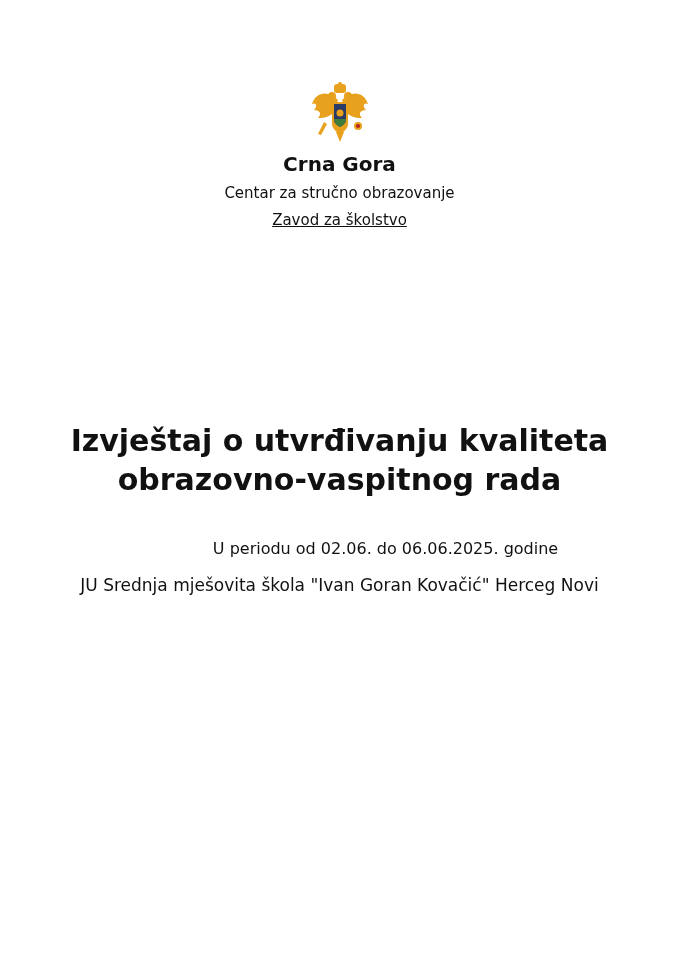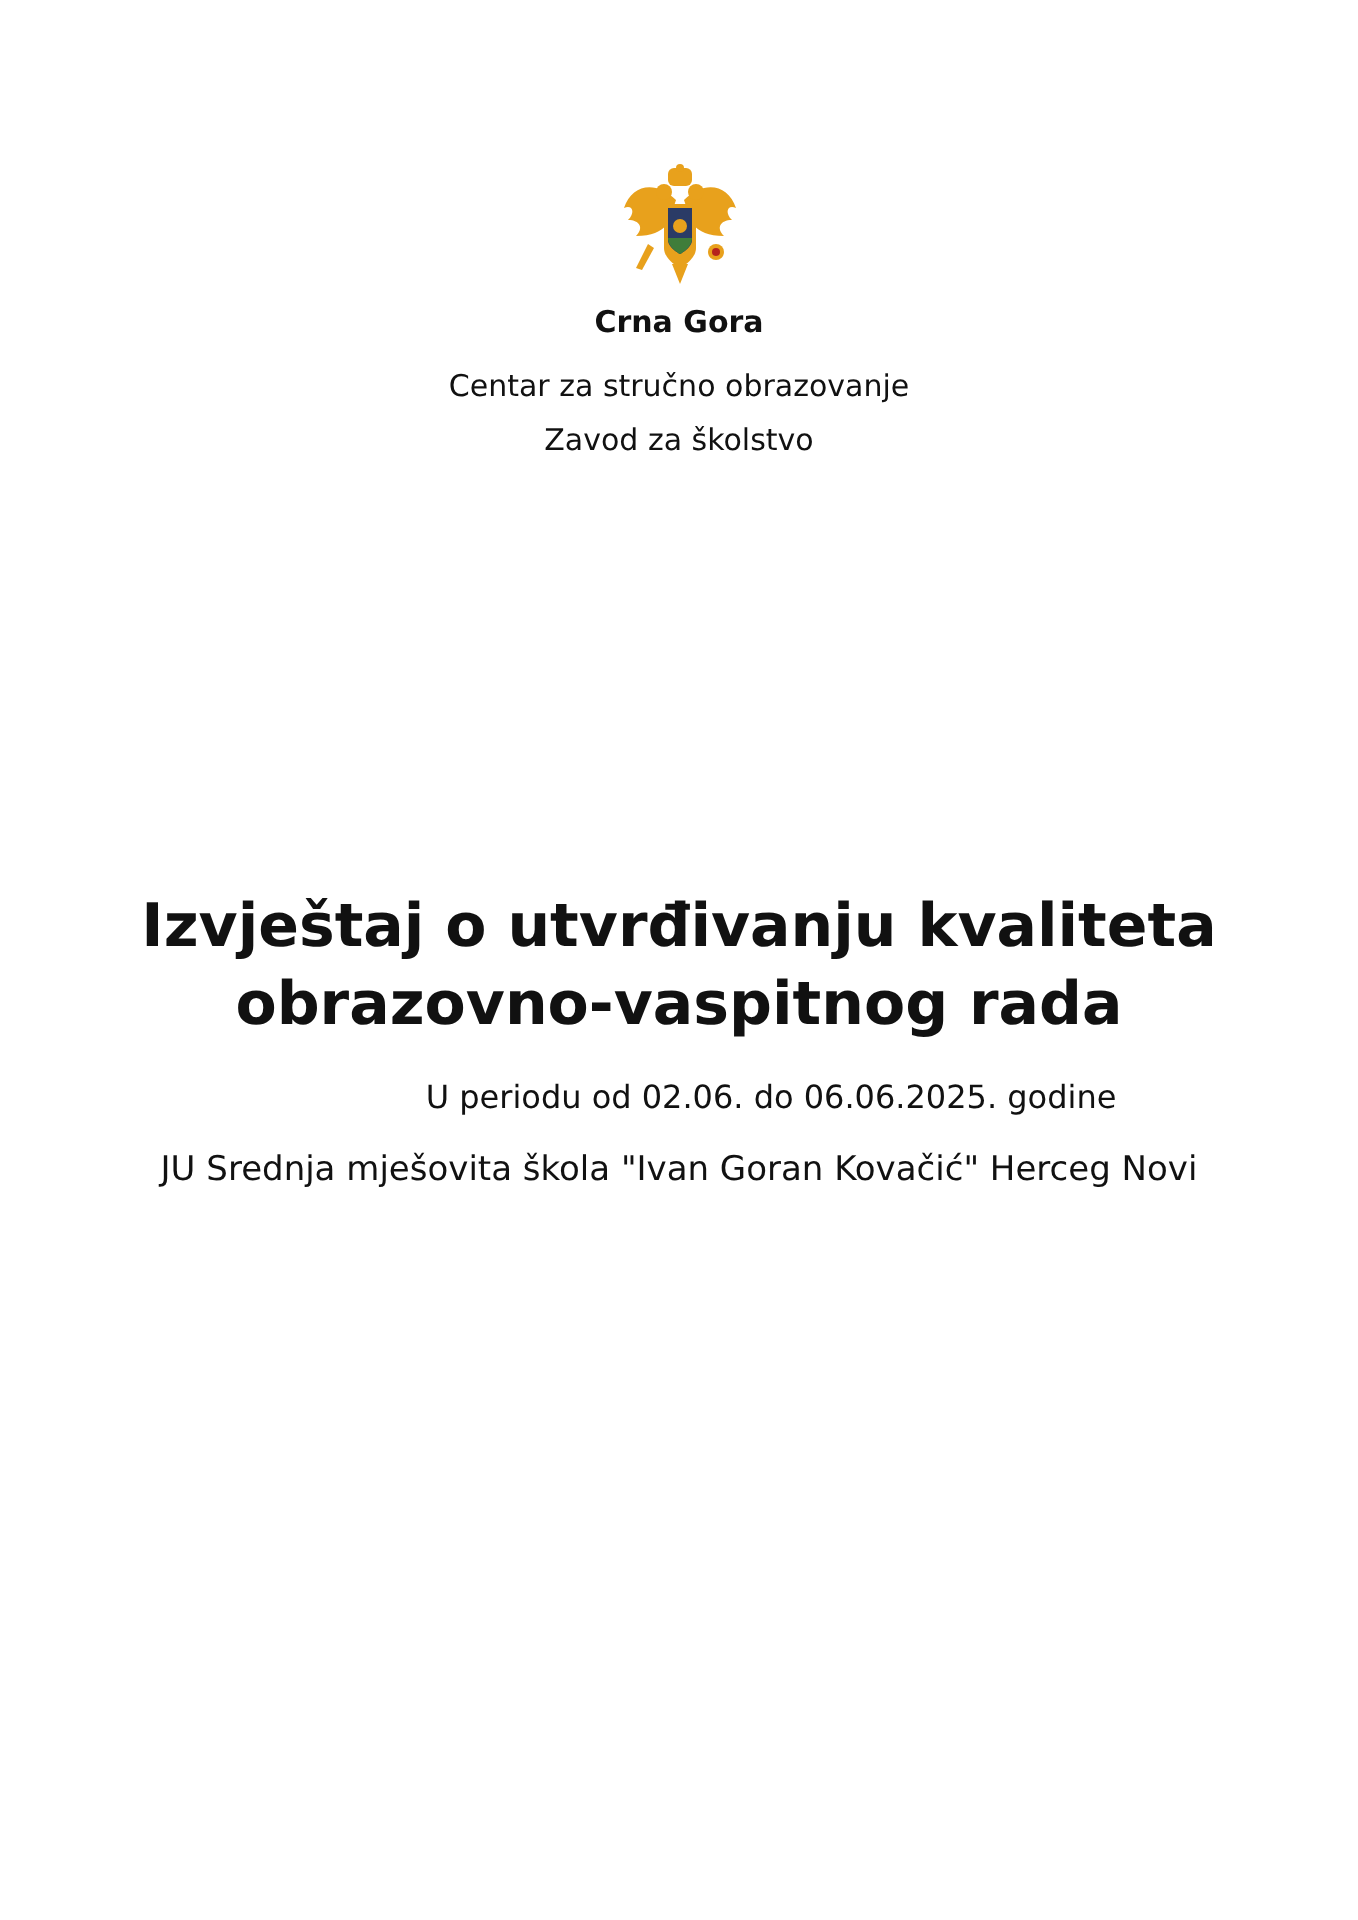"Crna Gora" .country { font-size: 15px -> 20px }
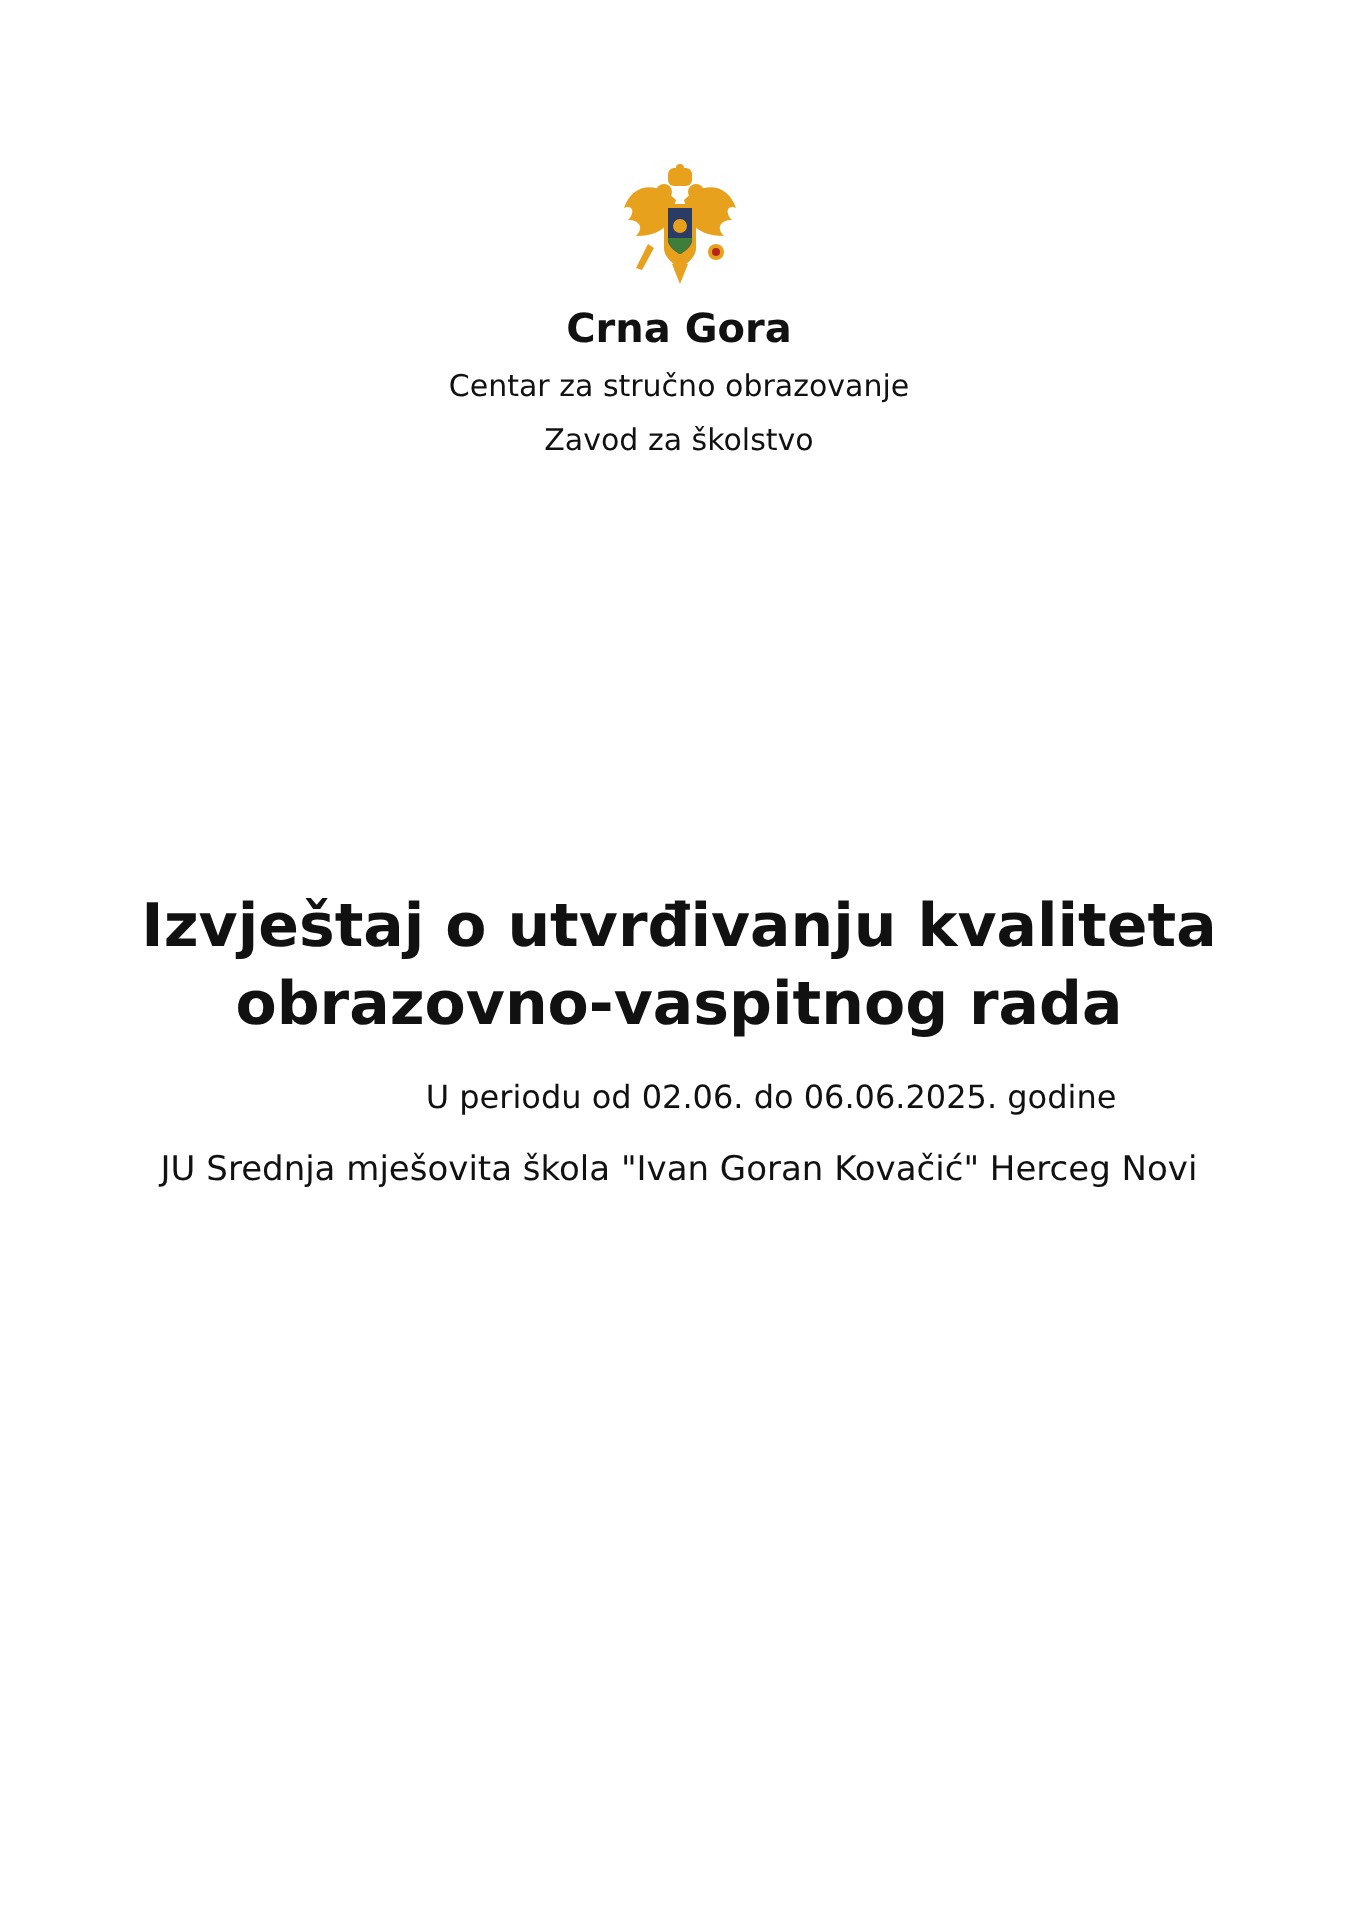"Zavod za školstvo" .org2 { text-decoration: none -> underline }
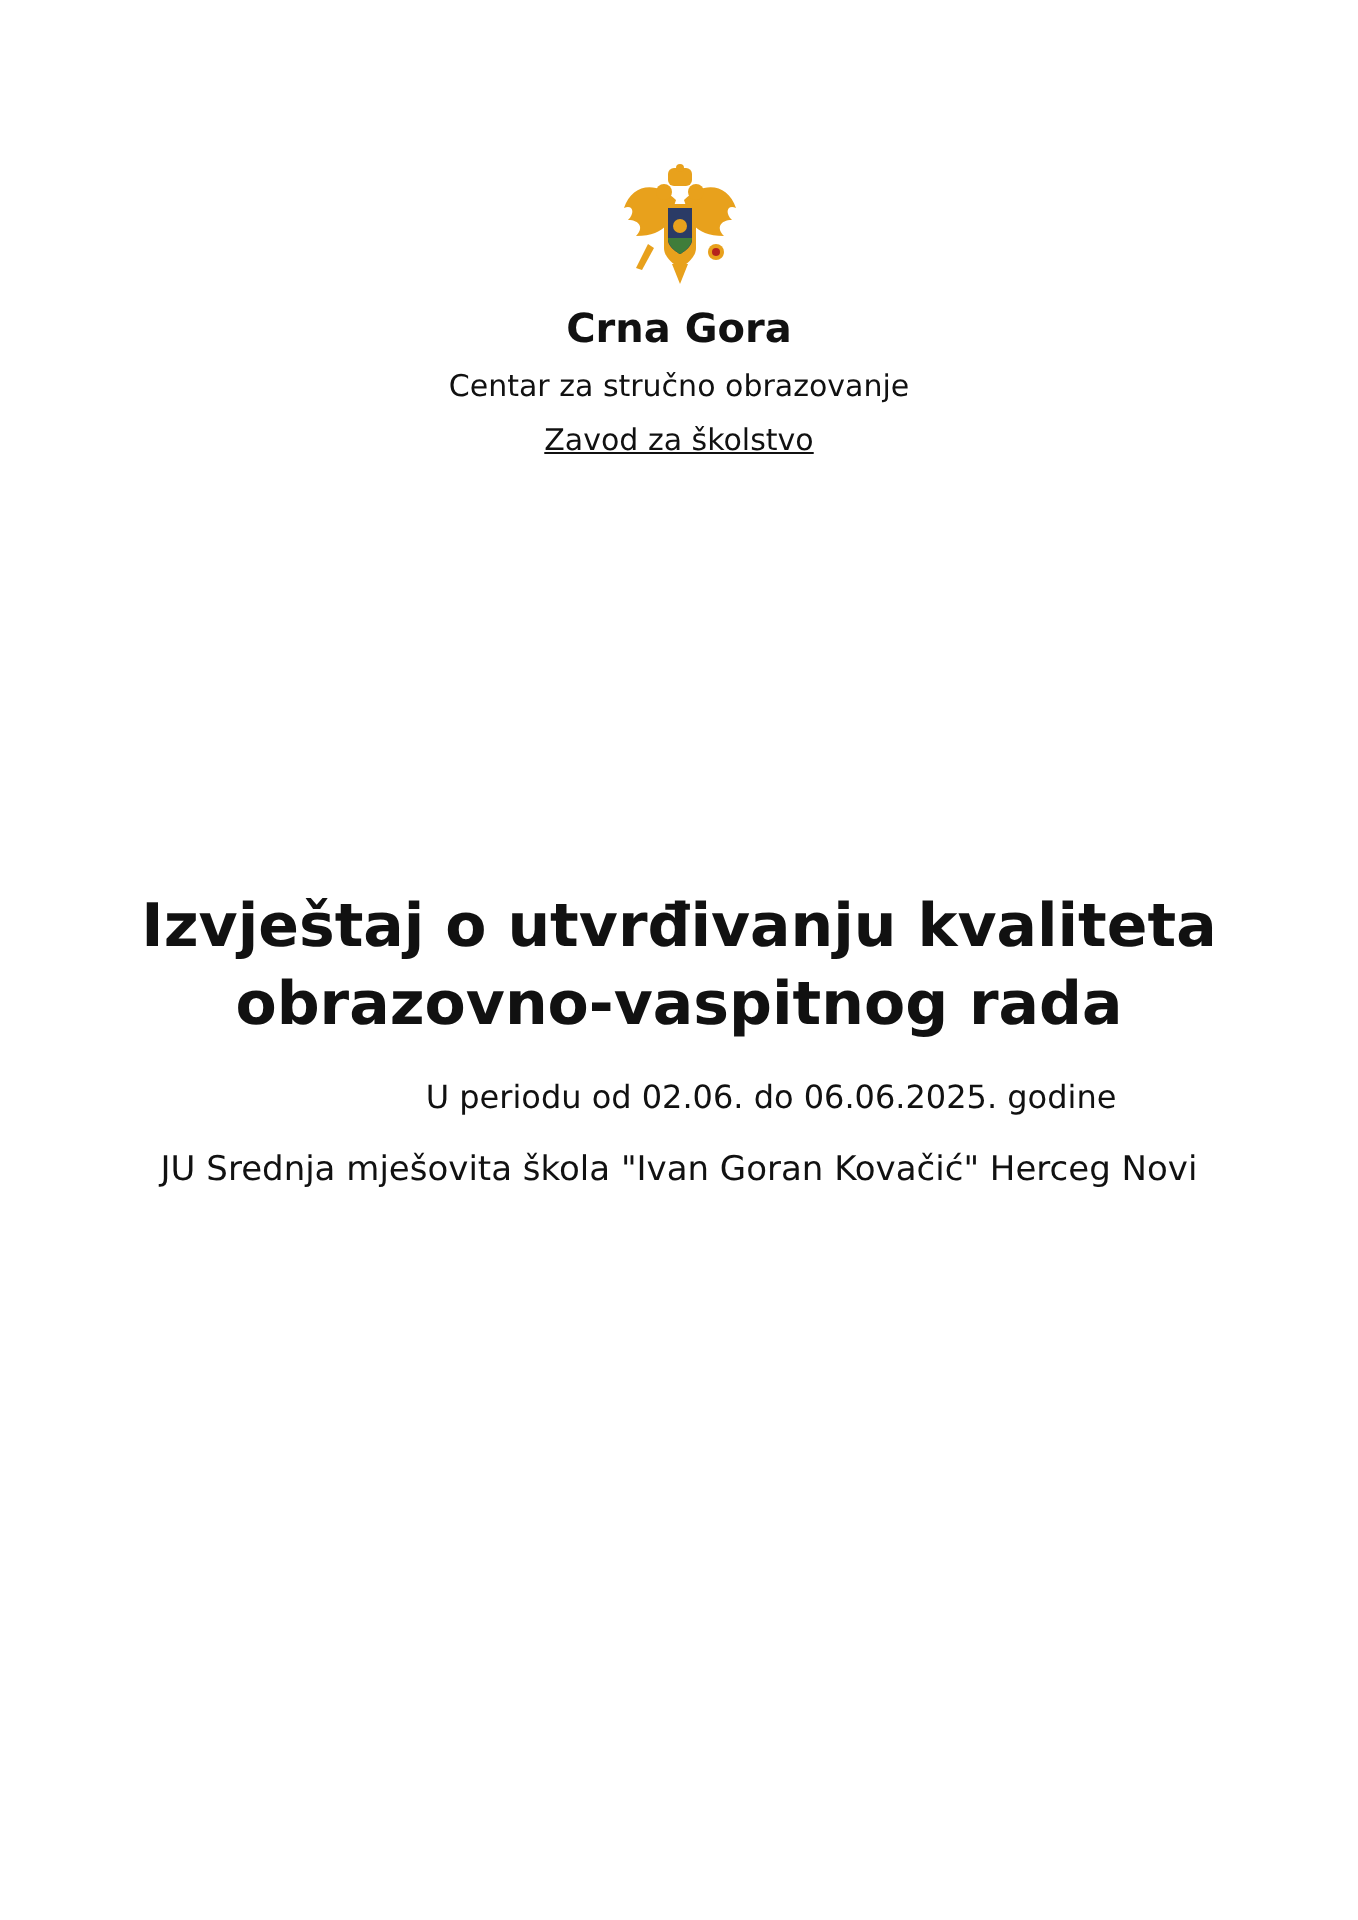"Izvještaj o utvrđivanju kvaliteta" .title { top: 444px -> 421px }
